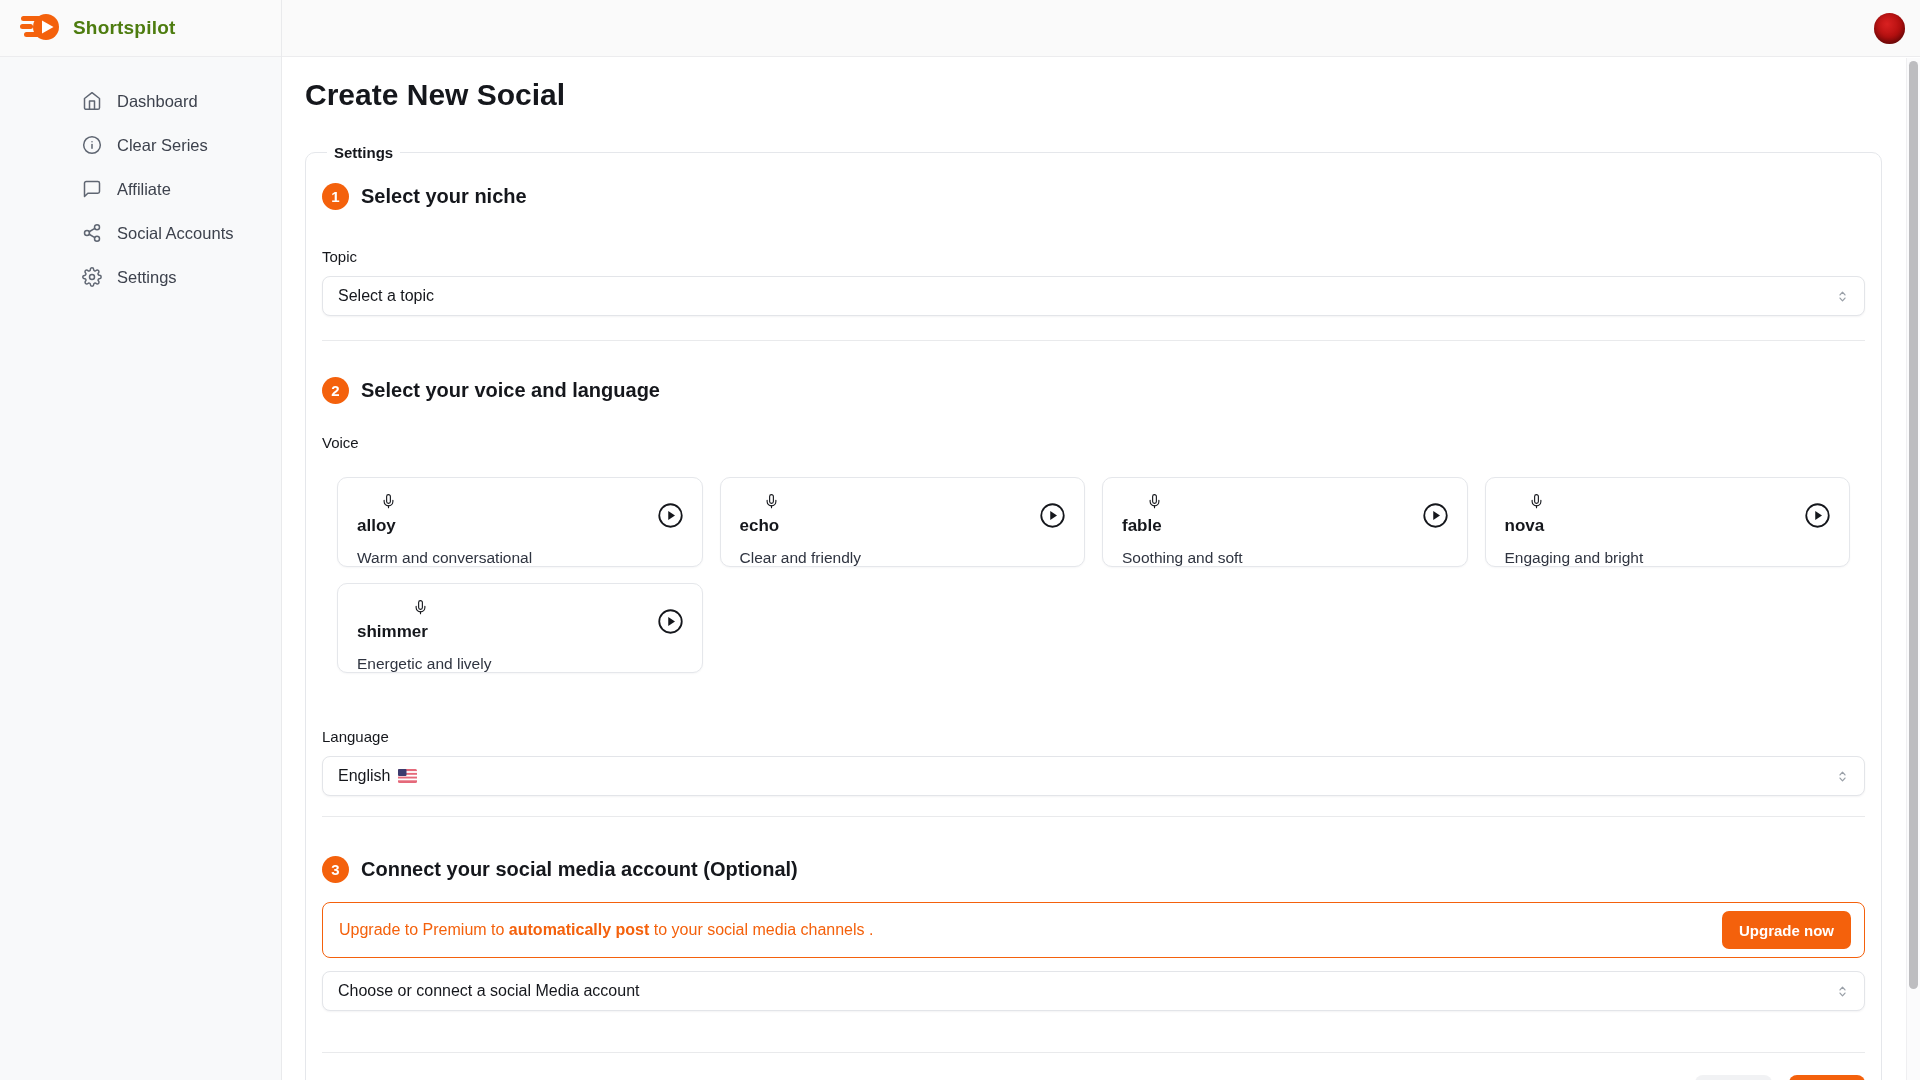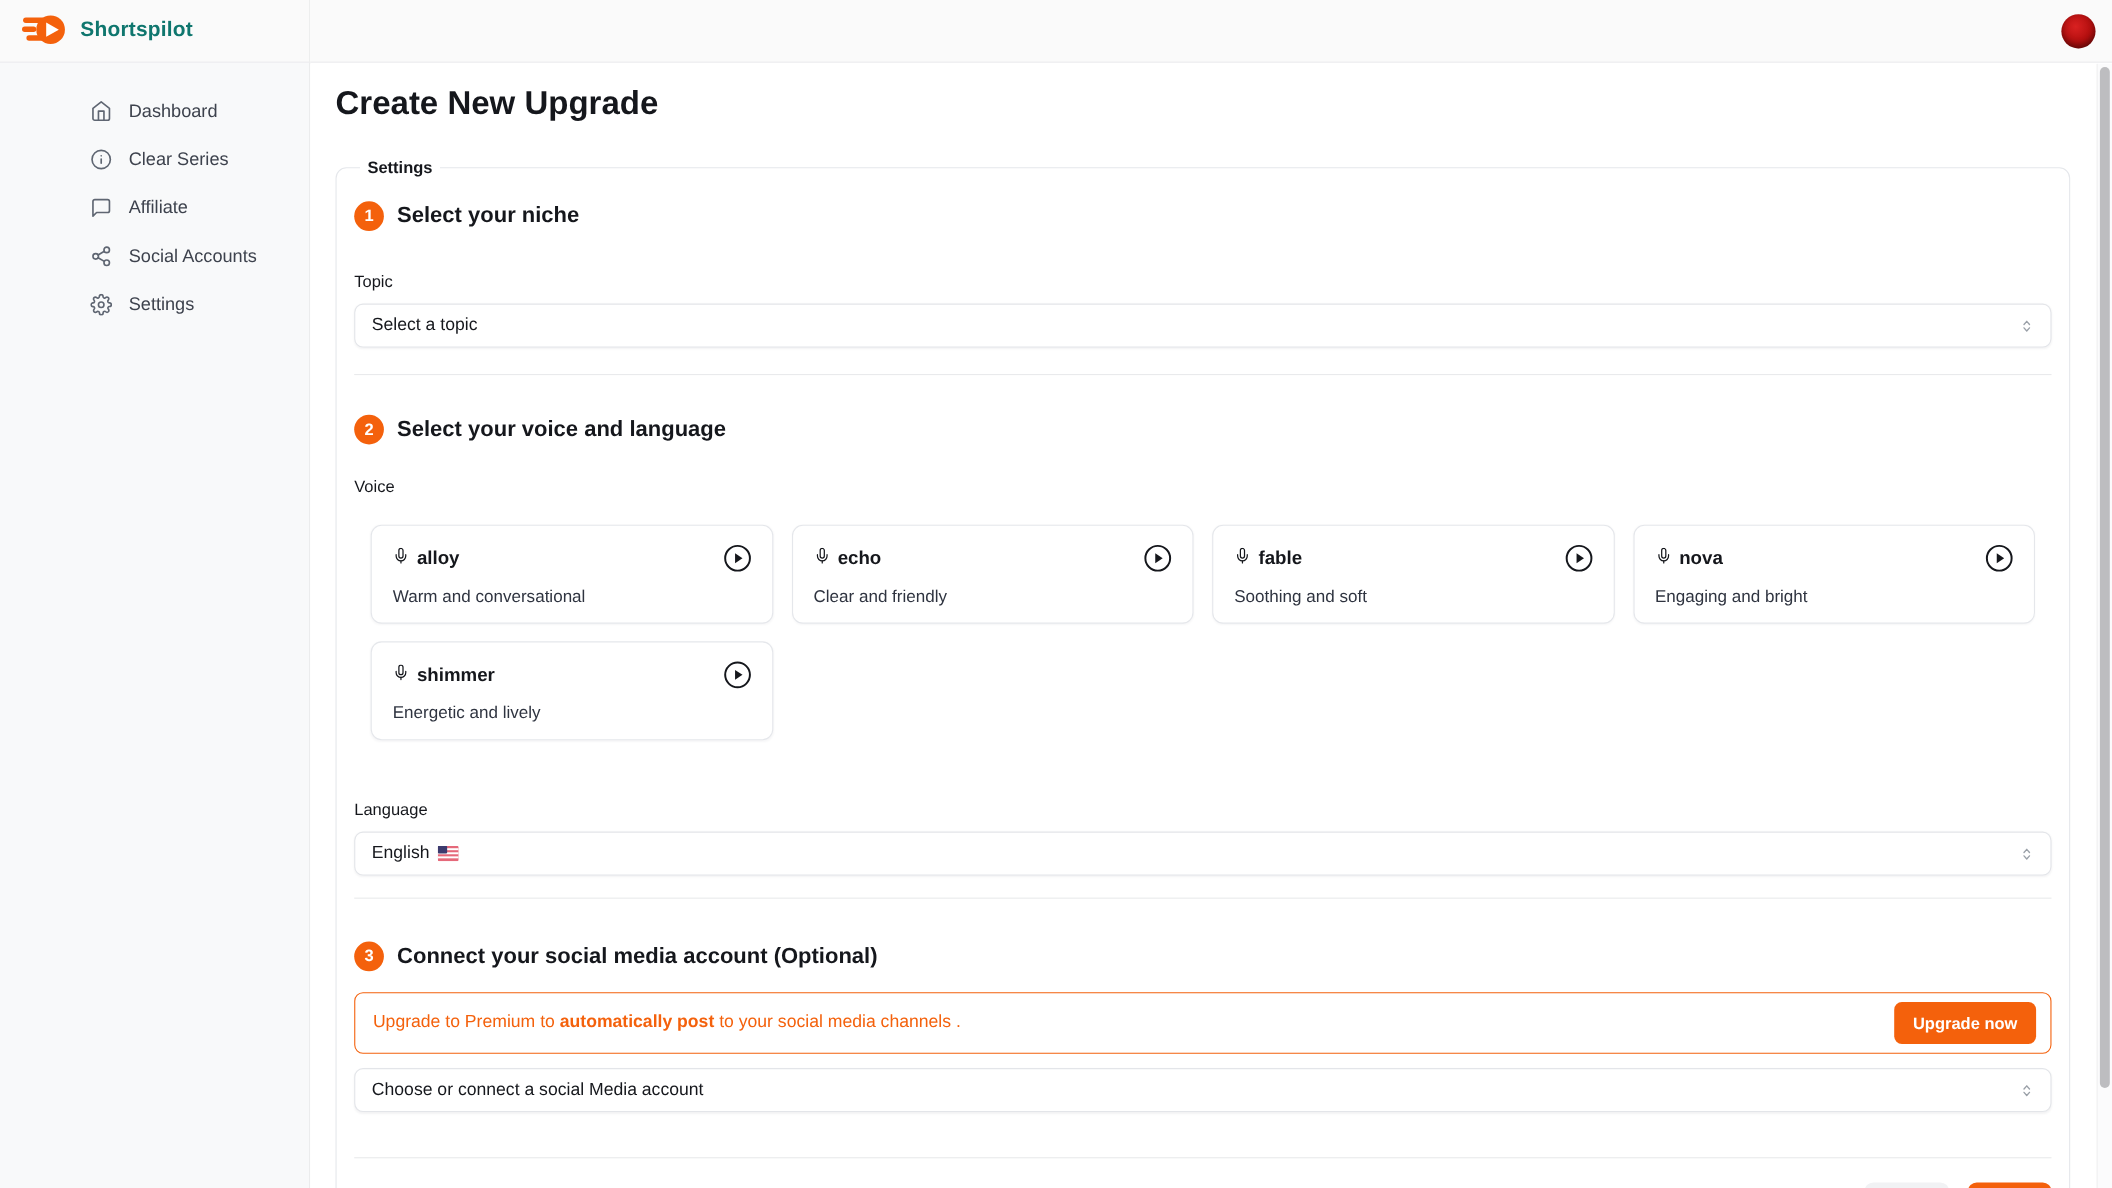"Shortspilot" .brand-name { color: #0f766e -> #4d7c0f }
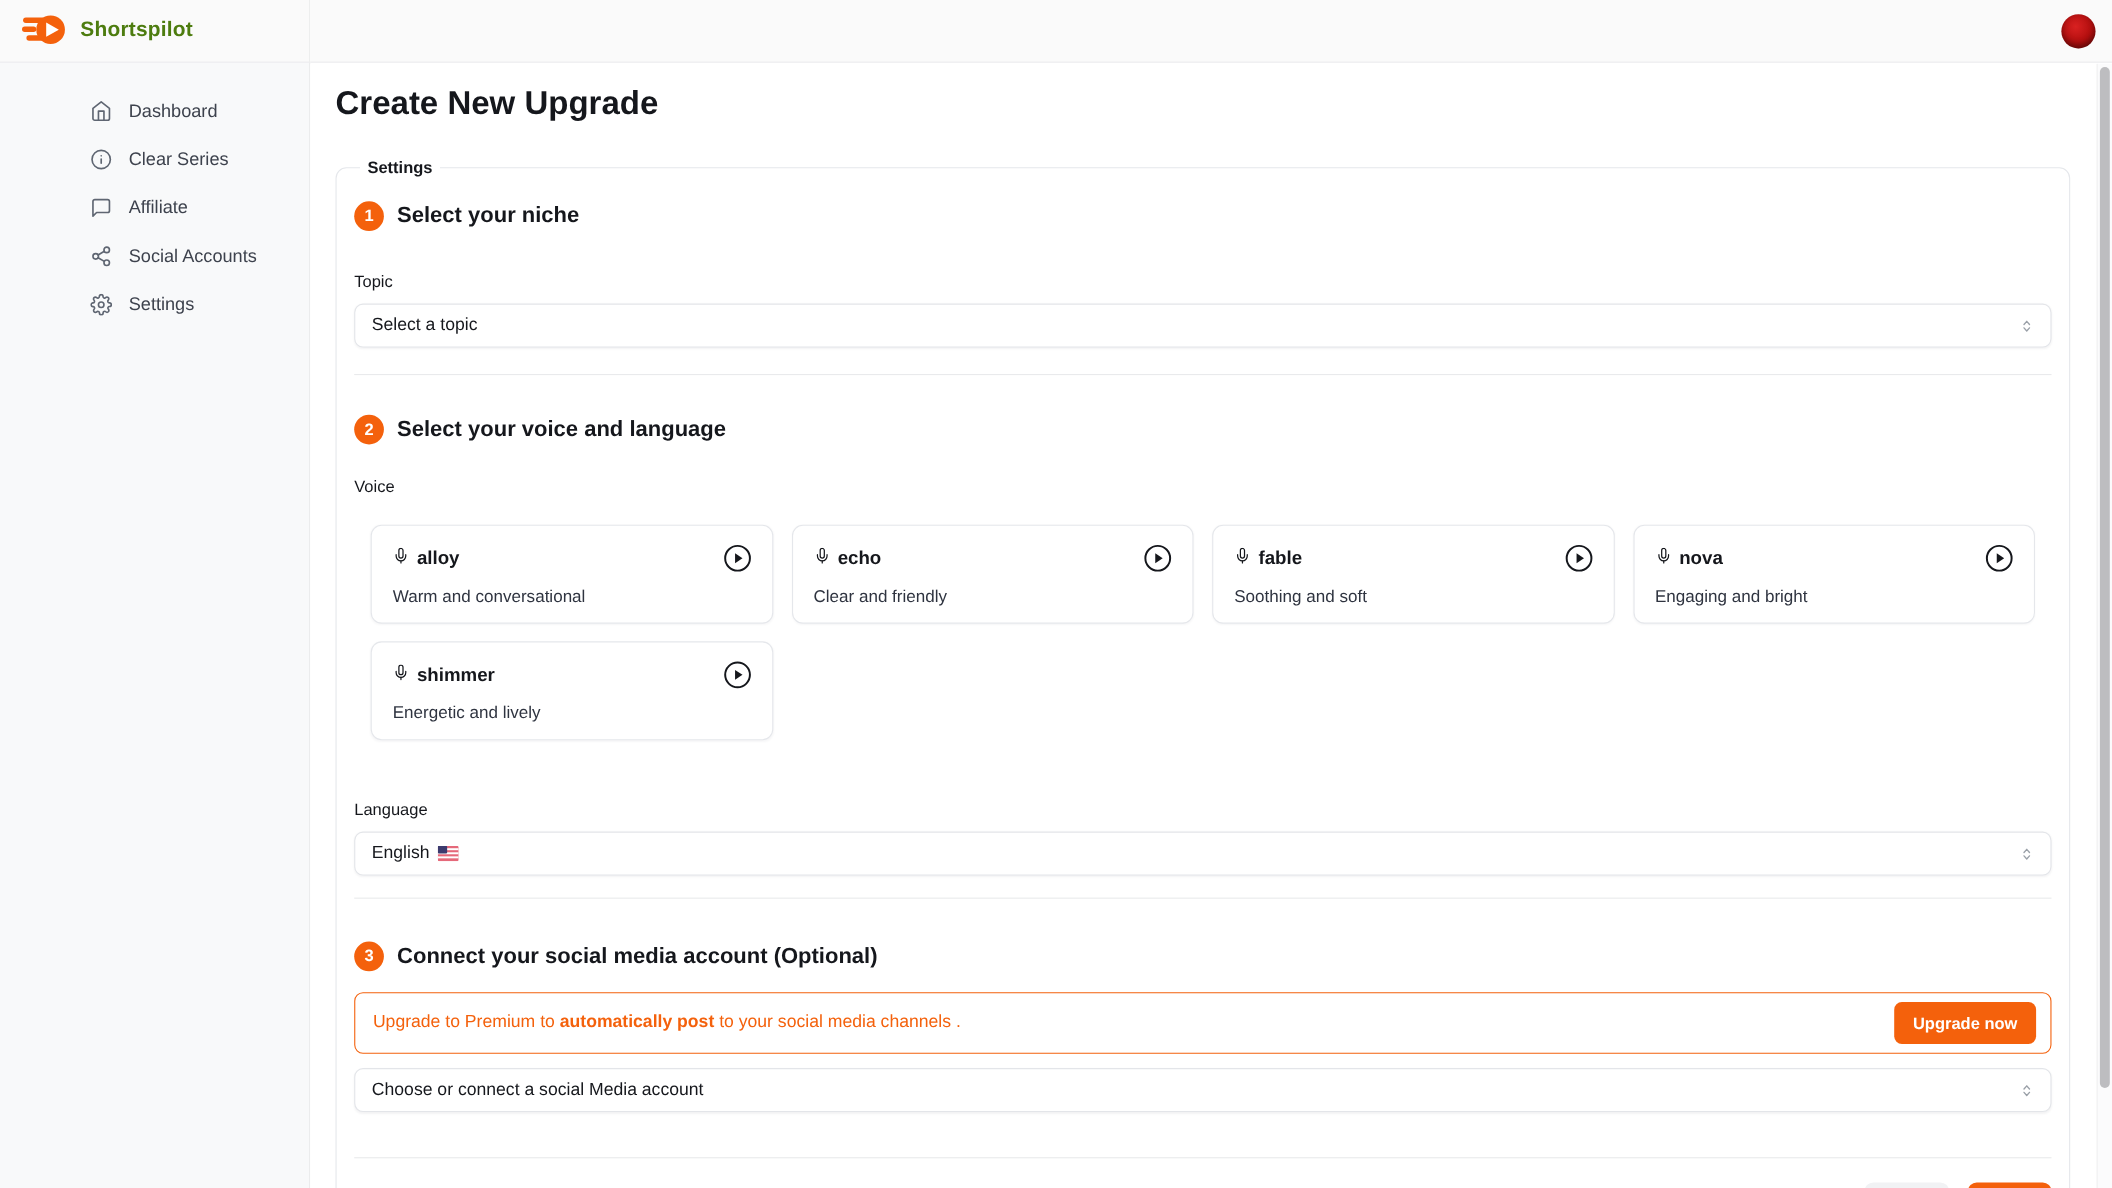"Create New Upgrade" h1.page-title { text: Upgrade -> Social }
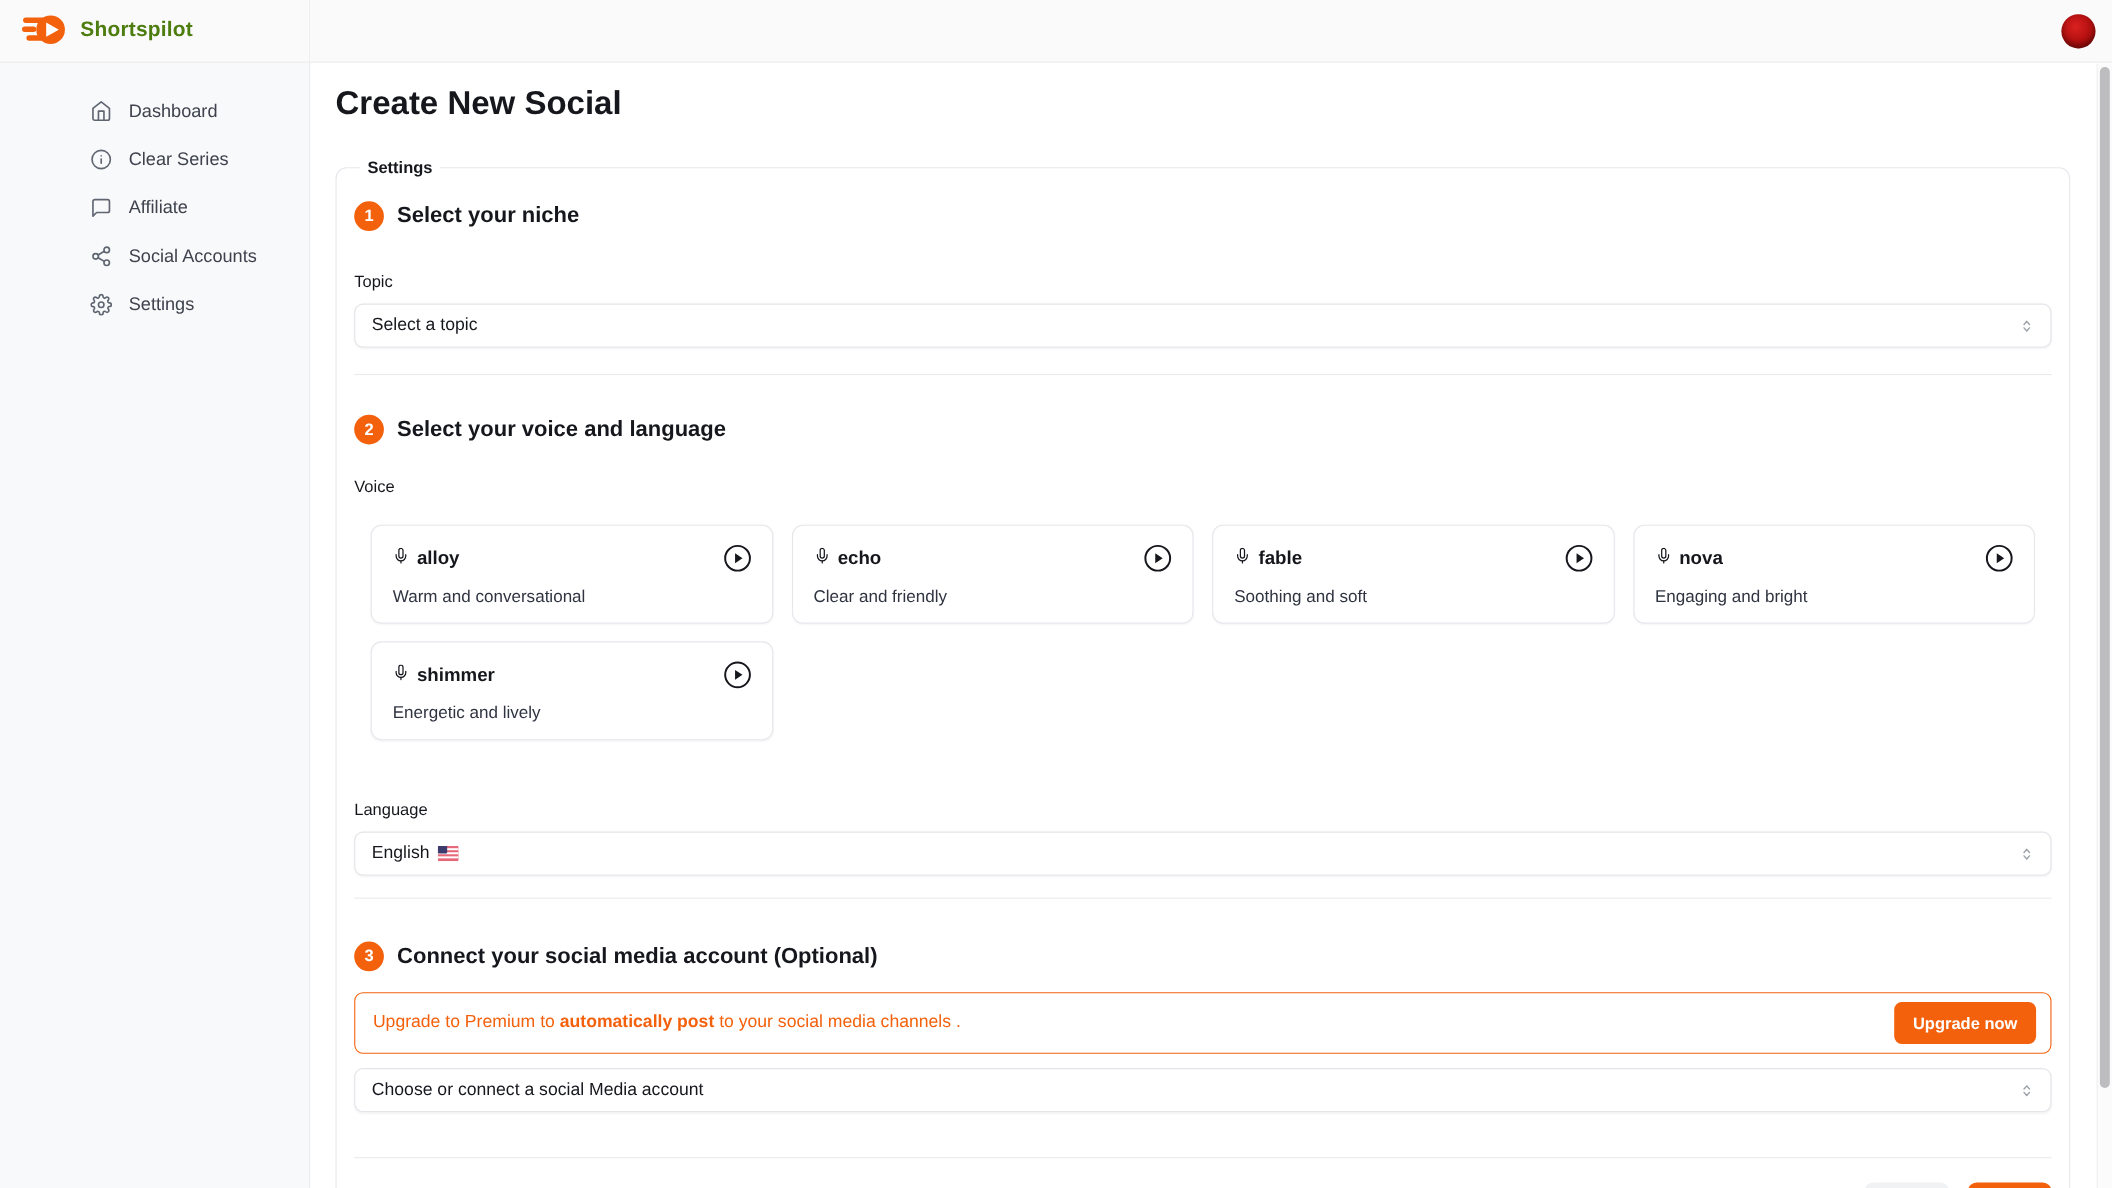"alloy" .voice-name { align-items: flex-start -> flex-end; flex-direction: none -> column }
